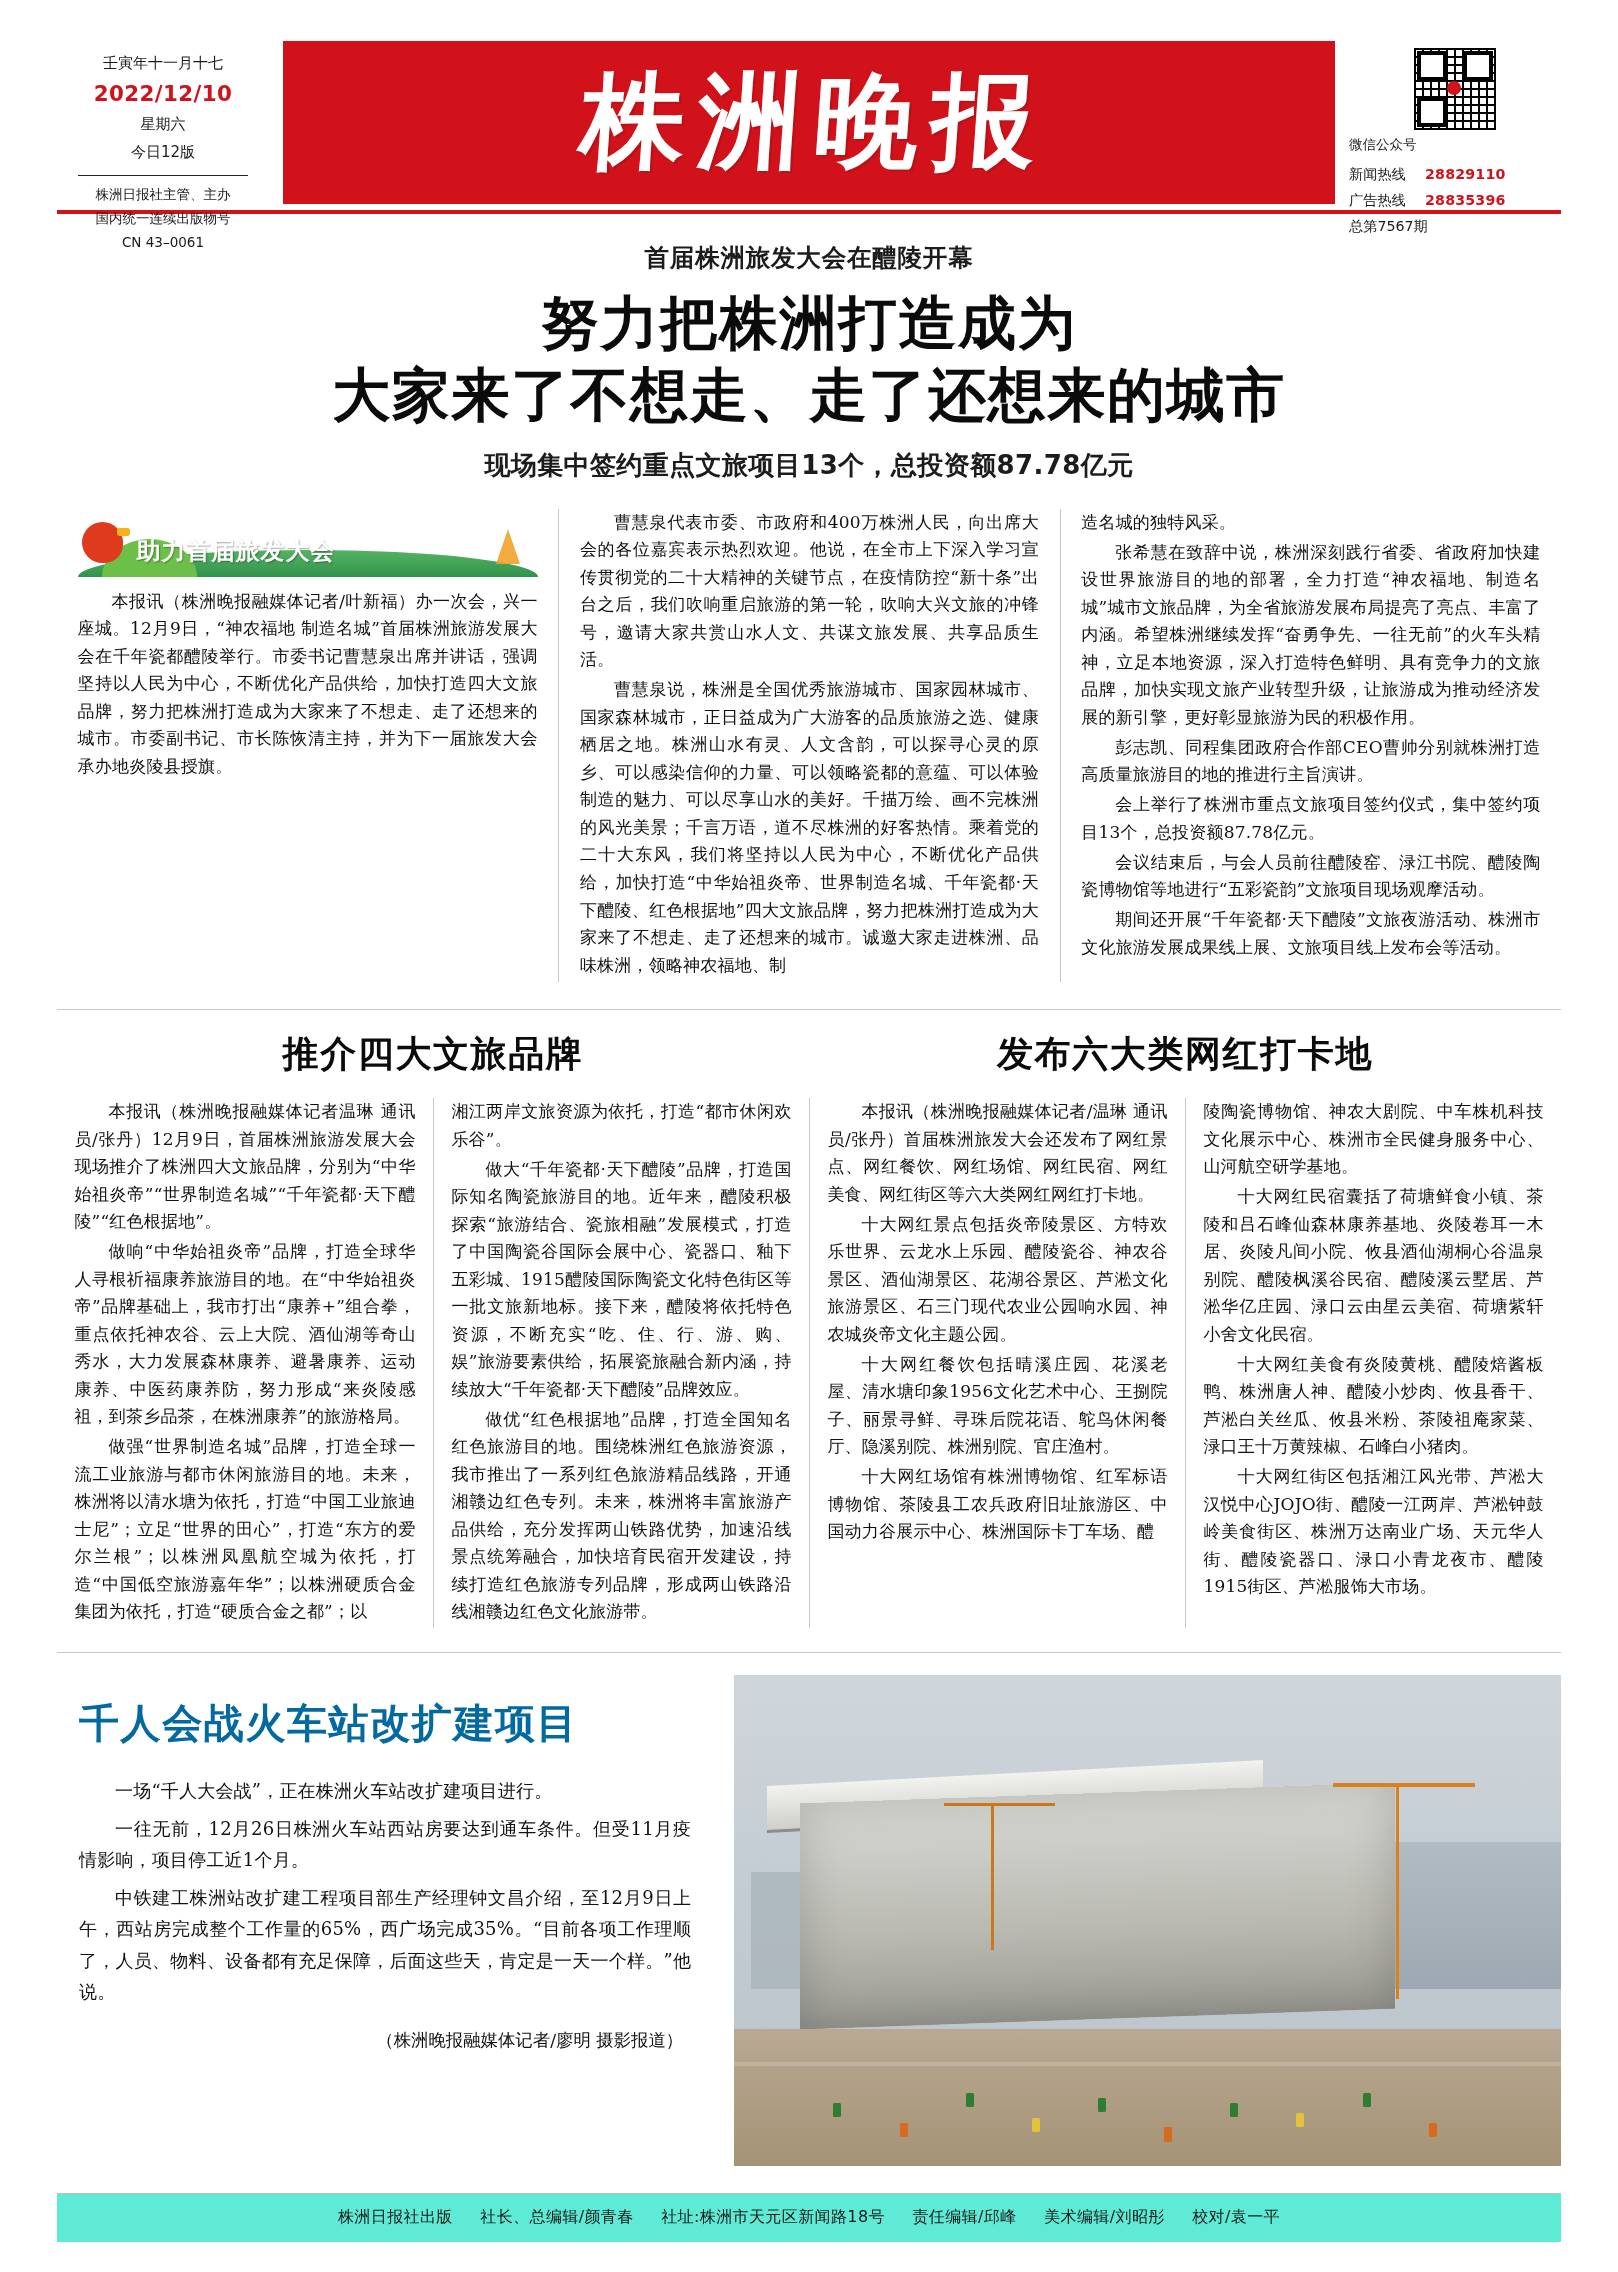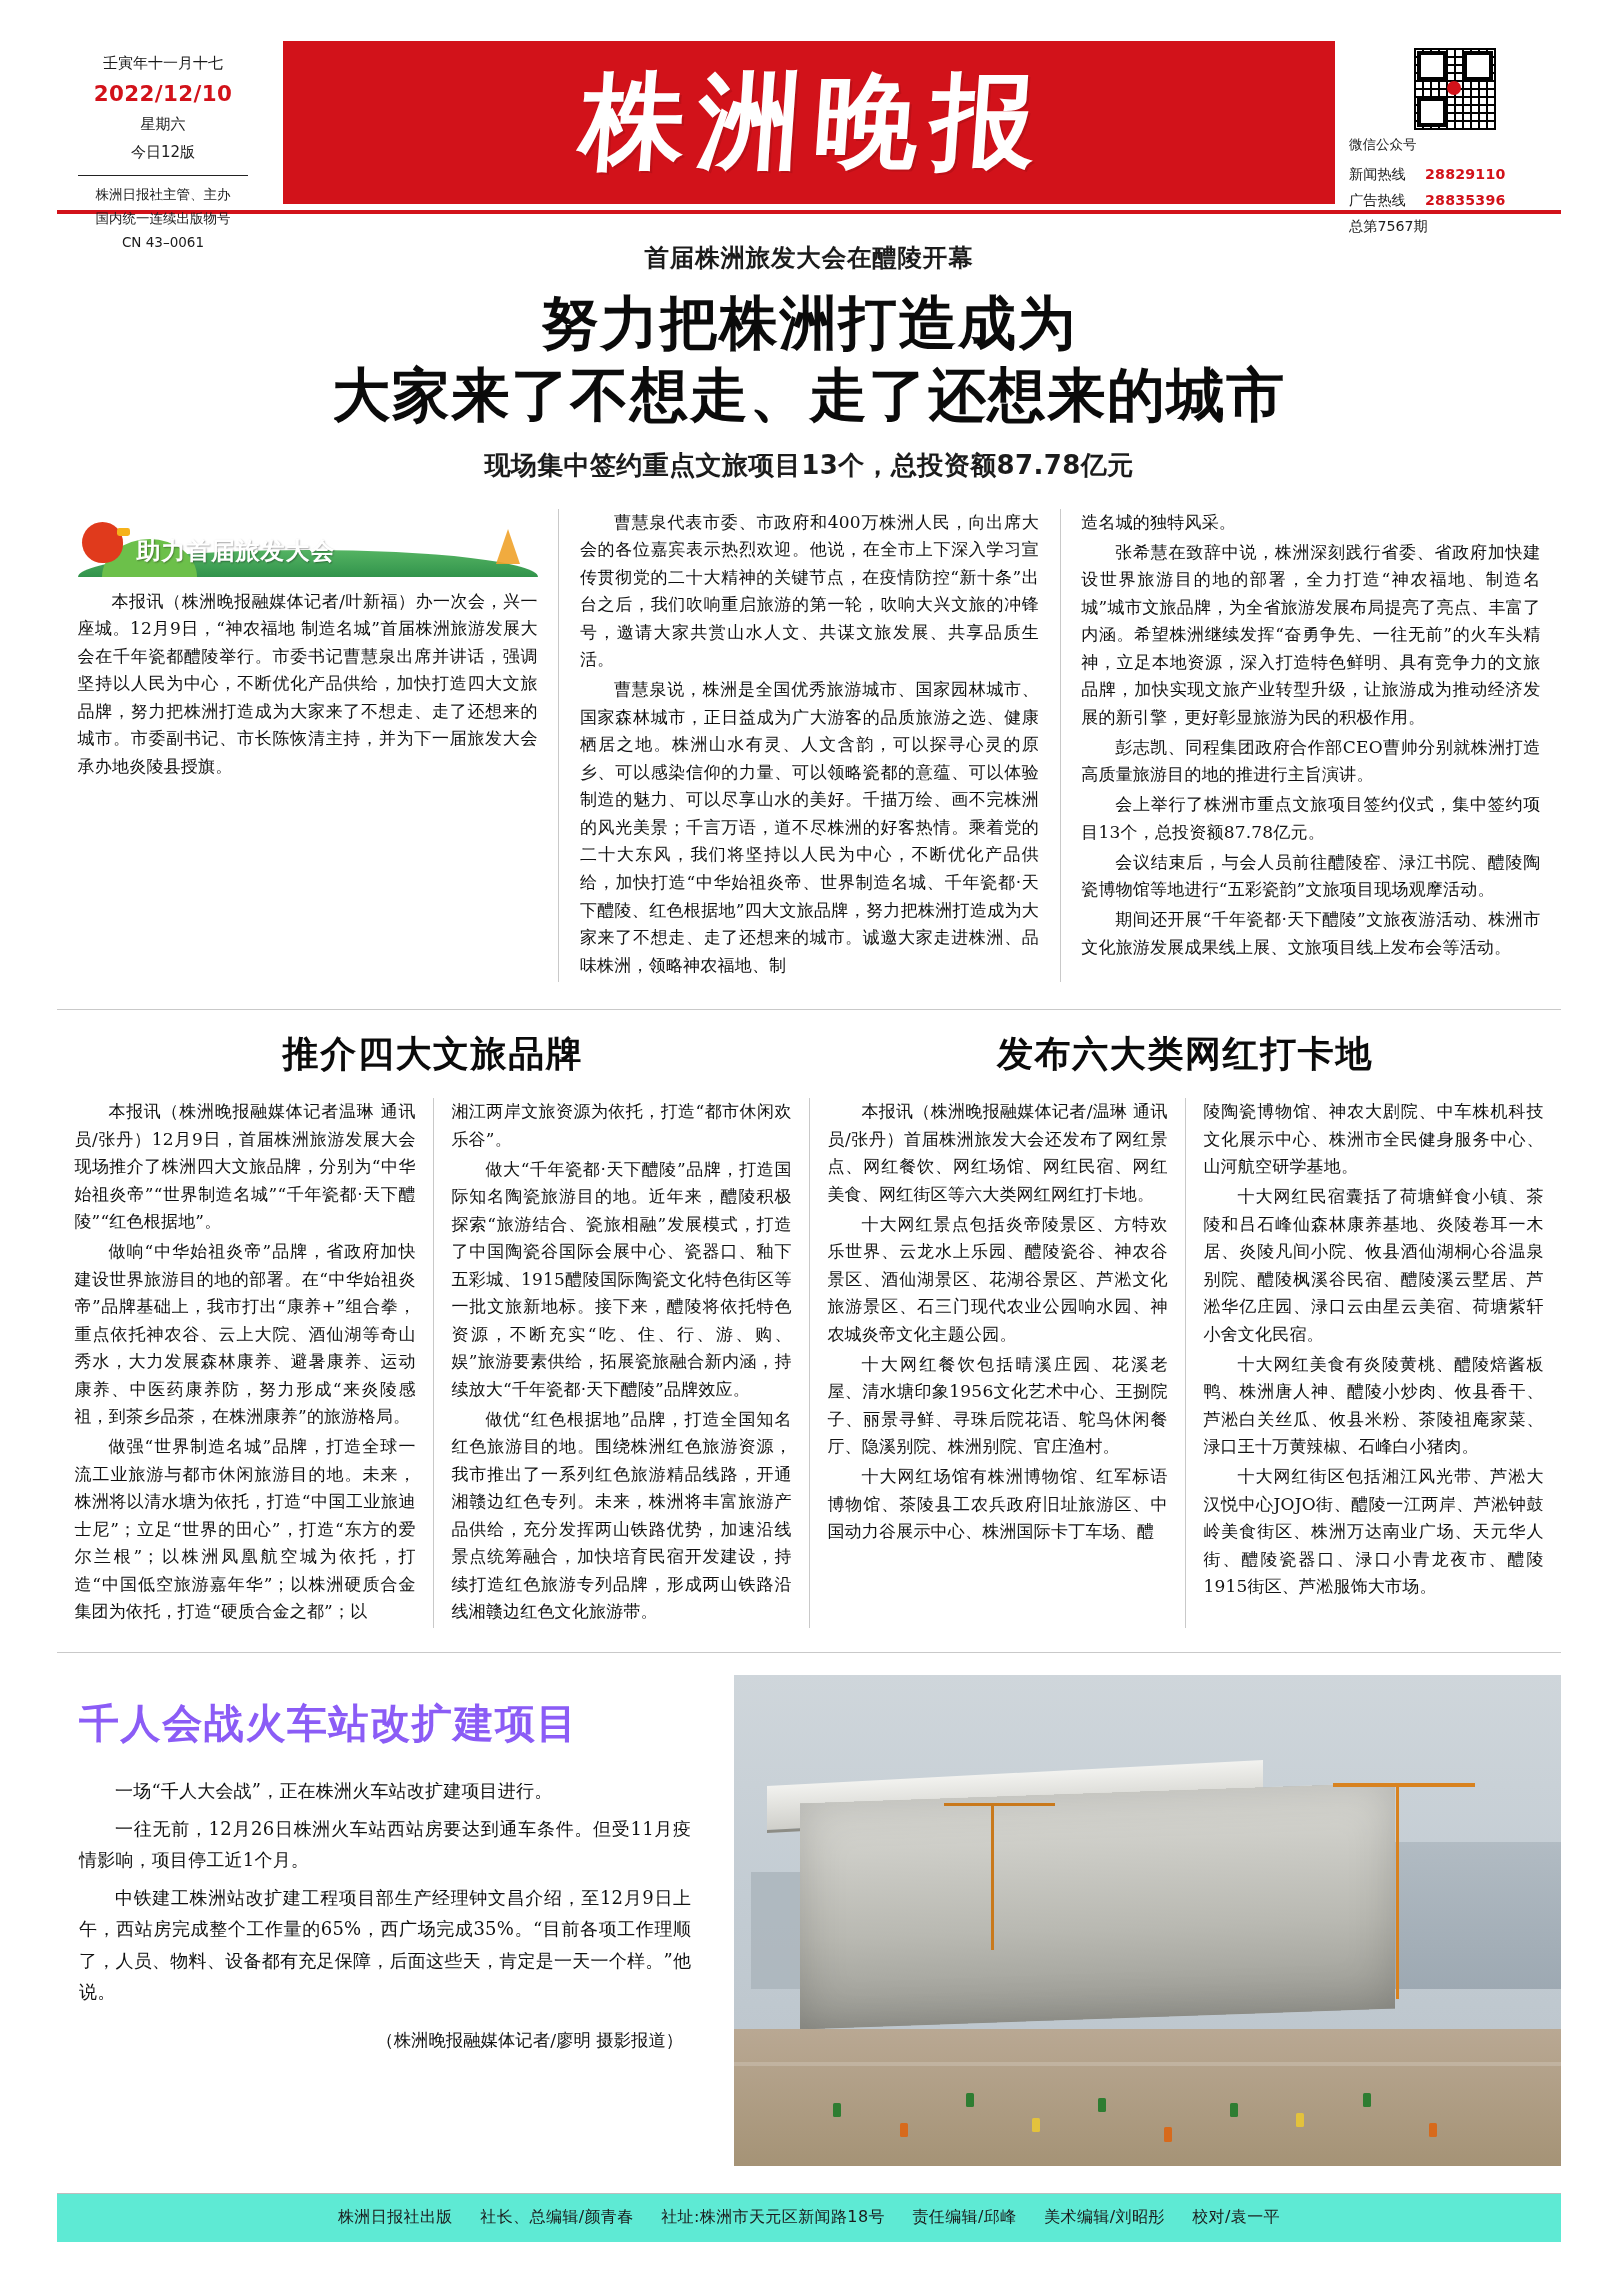"做响“中华始祖炎帝”品牌，省政府加快建设世界旅游目的地的部署。在“中华始祖炎帝”" p.body { text: 省政府加快建设世界旅游目的地的部署 -> 打造全球华人寻根祈福康养旅游目的地 }
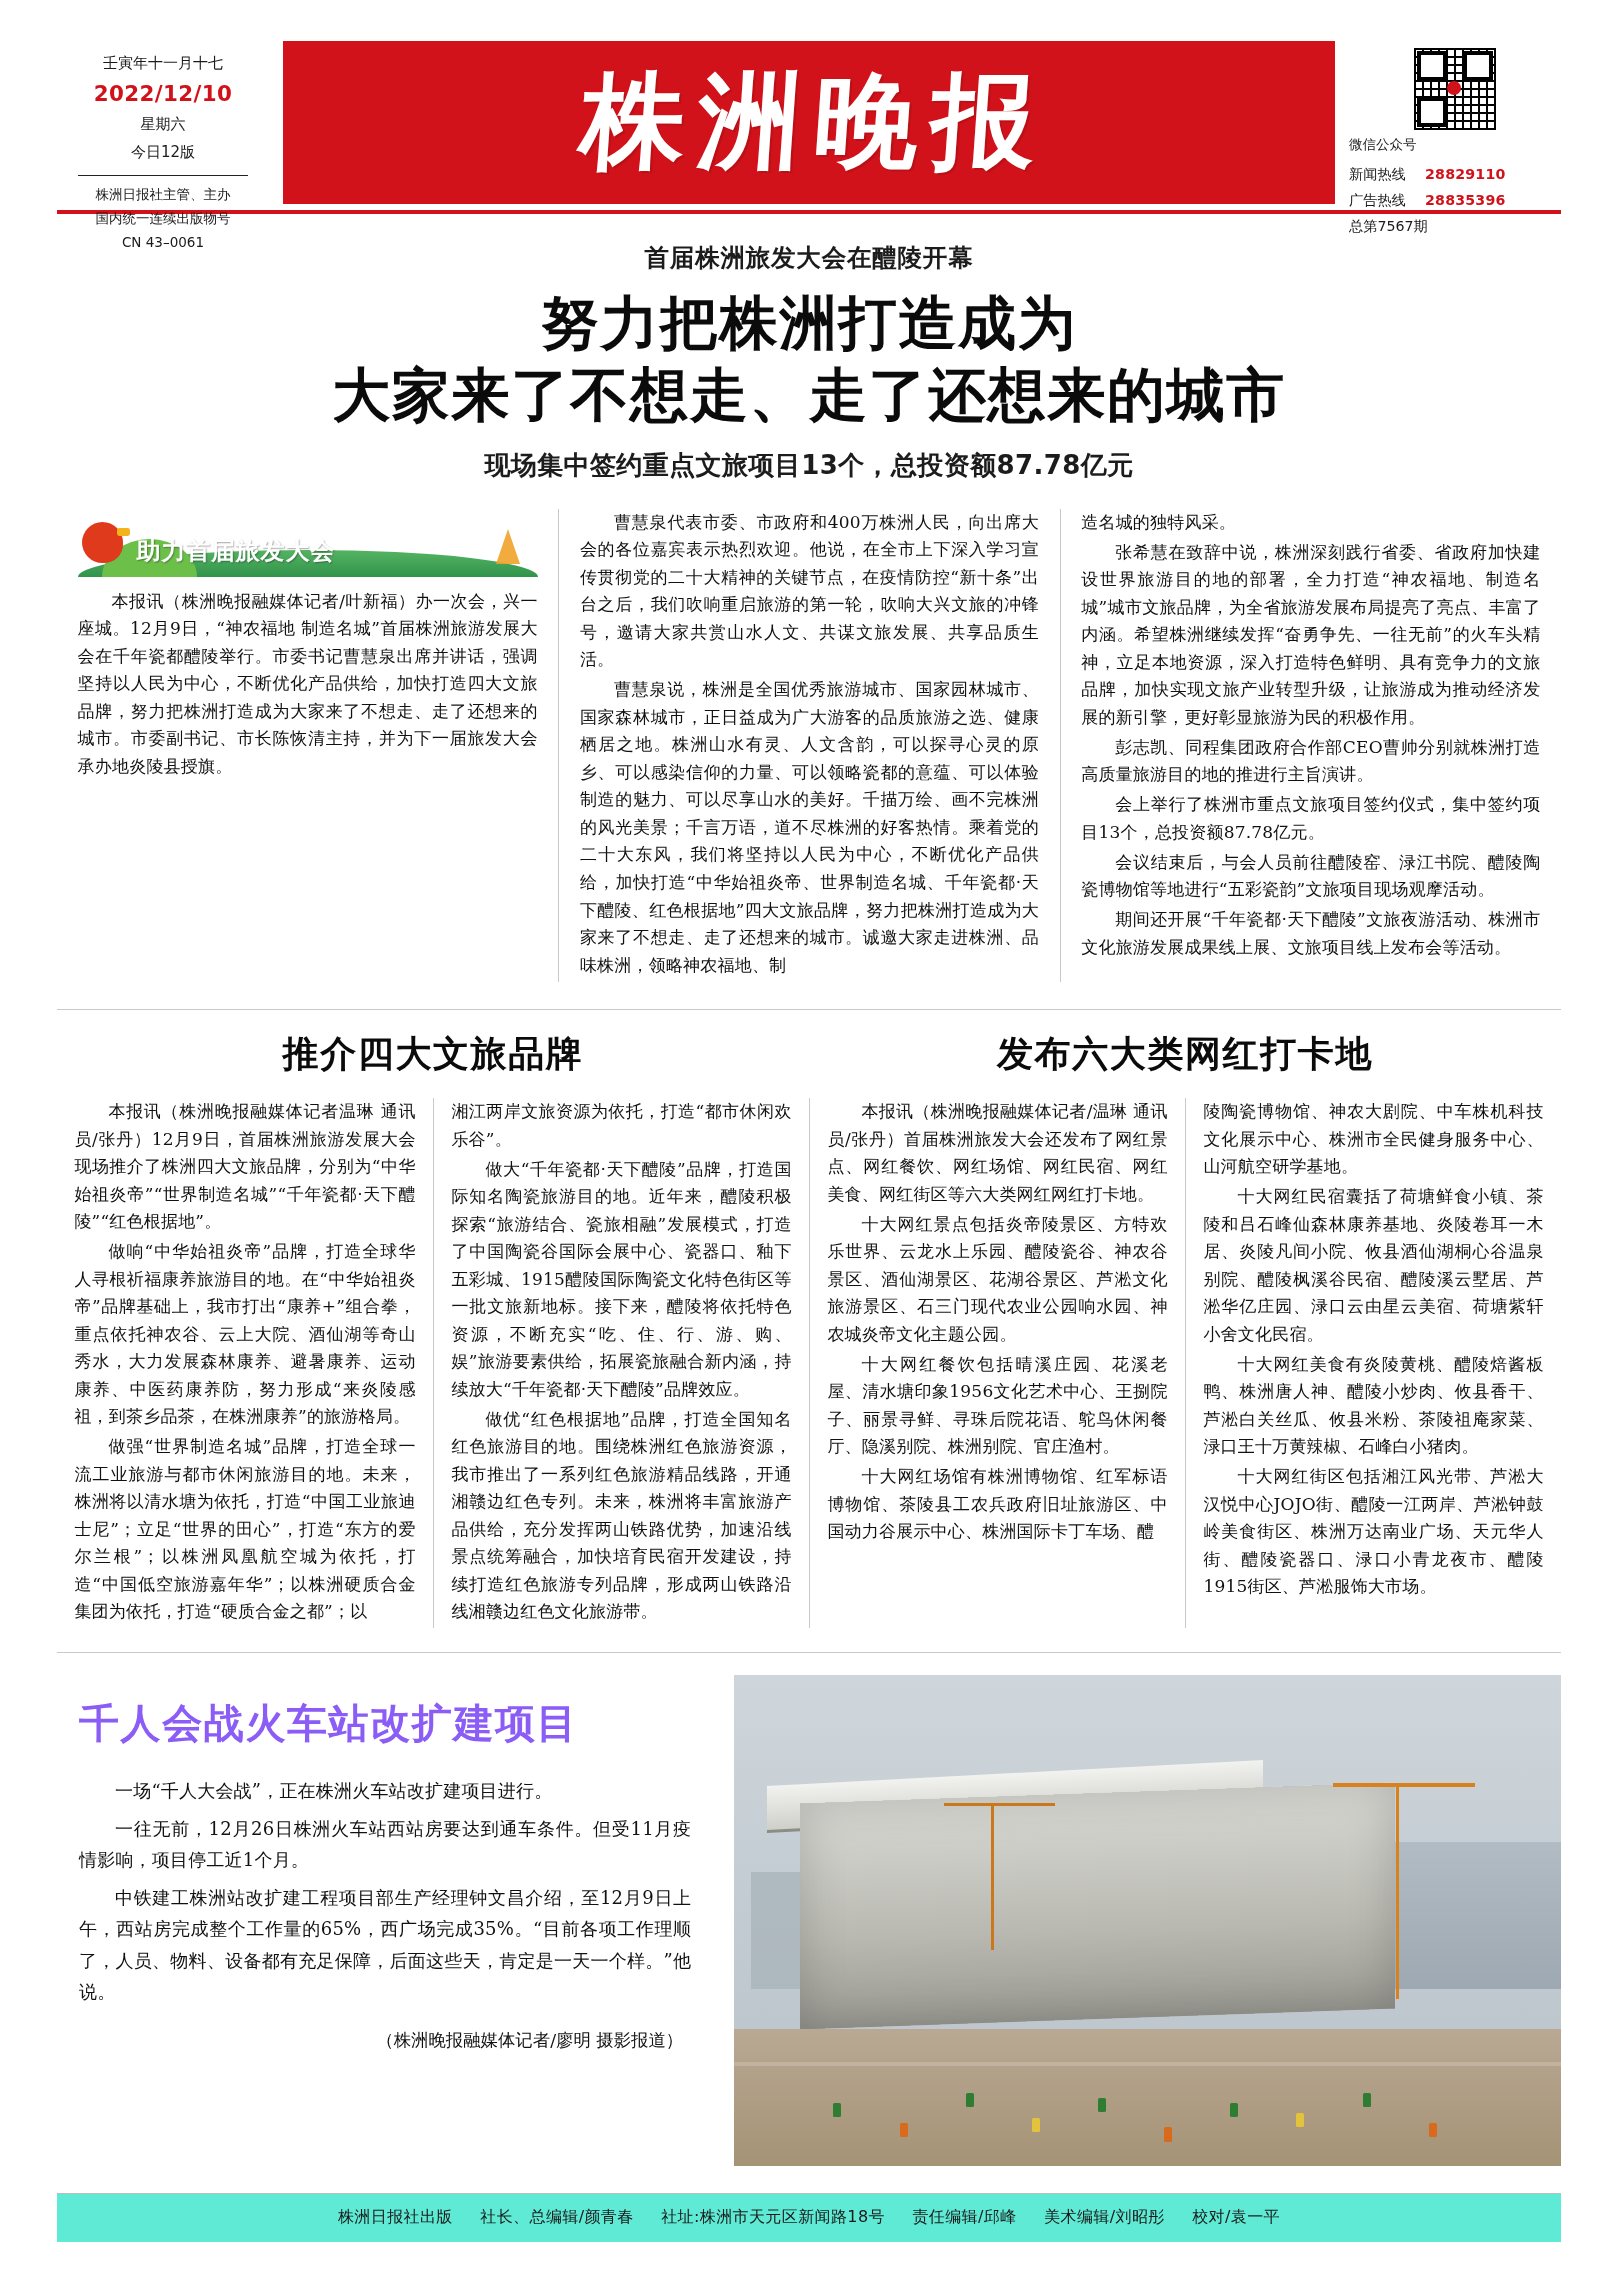"千人会战火车站改扩建项目" .feature-title { color: #8b5cf6 -> #0369a1 }
